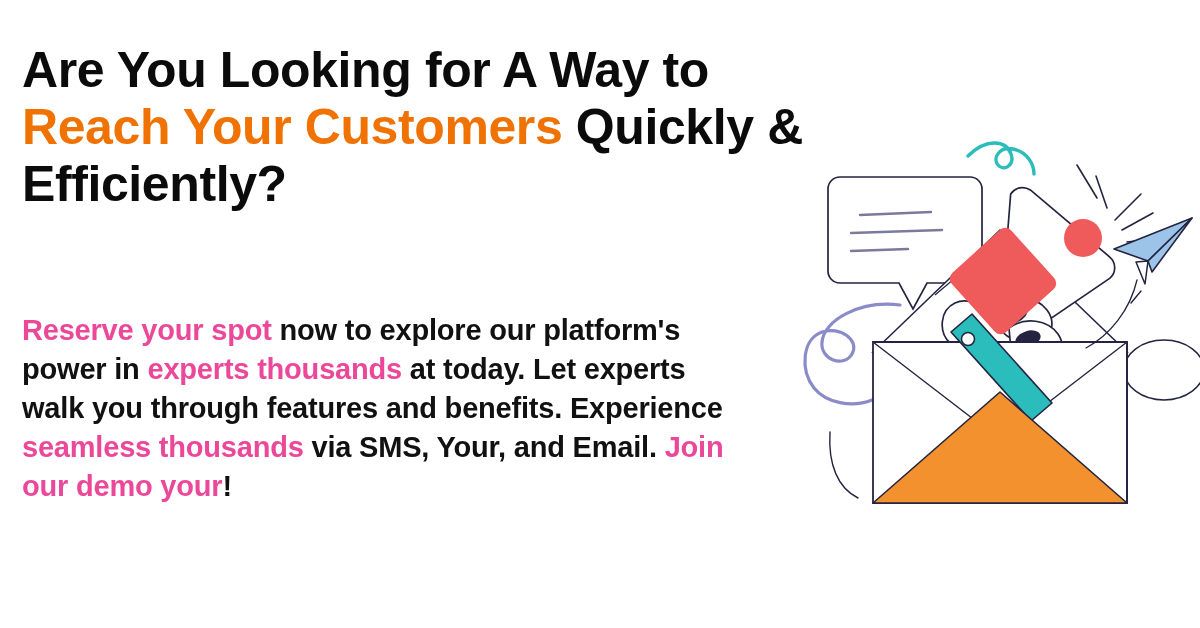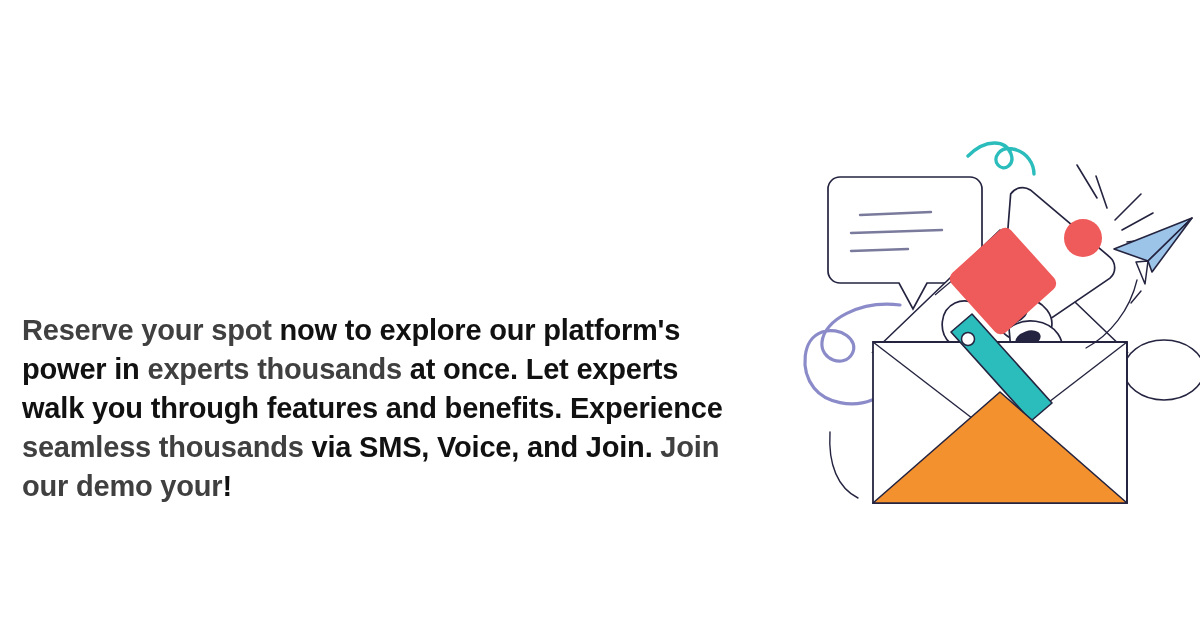"Are You Looking for A" h1.headline { html: none -> <h1> <span>Are You Looking for A Way to </span><span>Reach Your Customers</span><span> Quickly &amp; Efficiently?</span> </h1> }
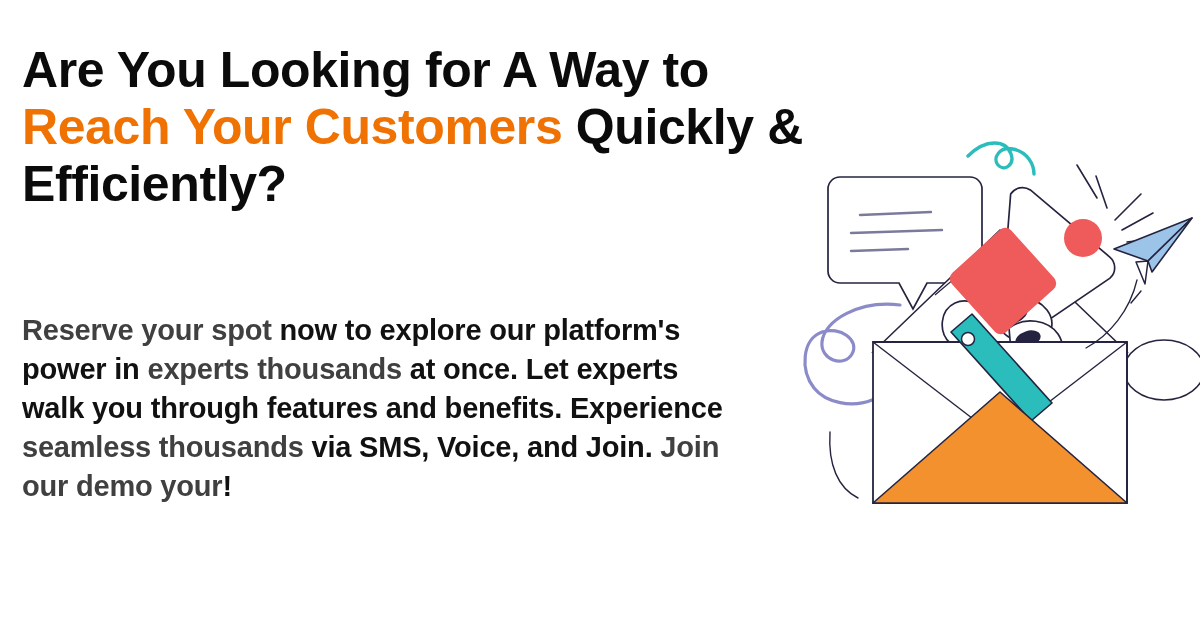"Reserve your spot" .subcopy .hl { color: #404040 -> #ec4899 }
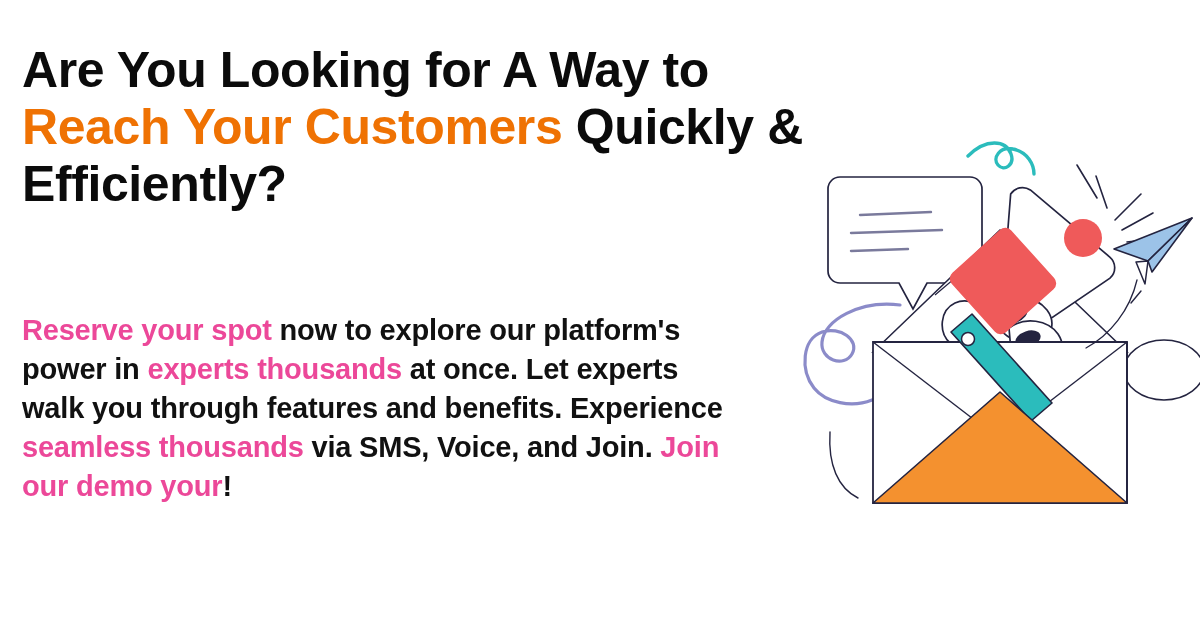"at once. Let experts walk" span { text: once -> today }
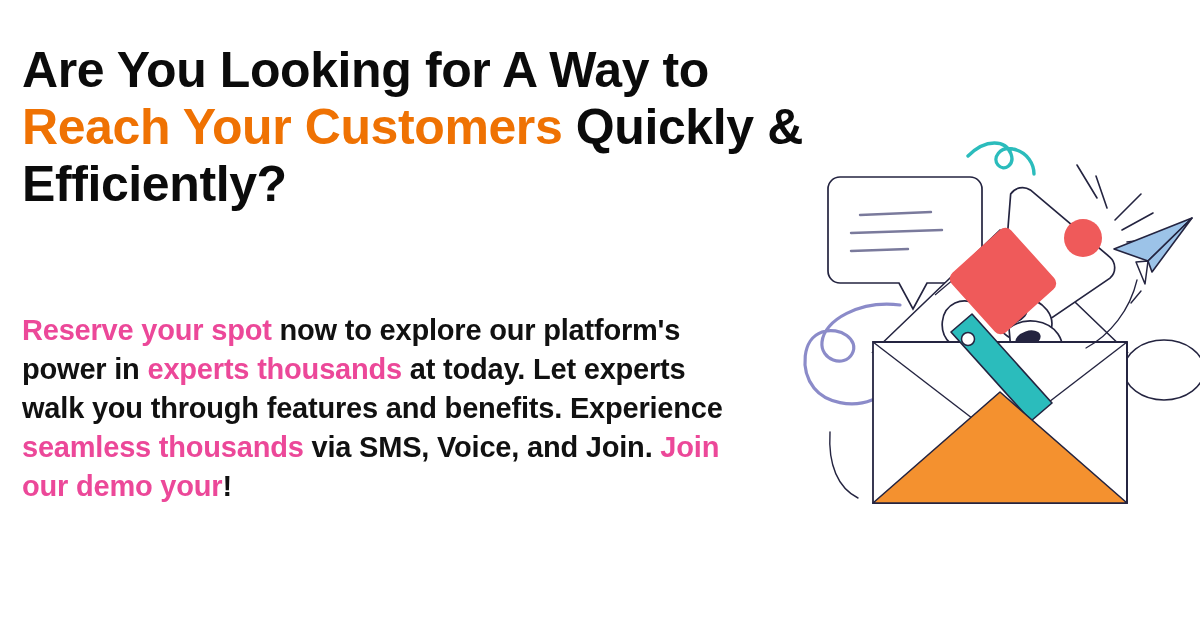"via SMS, Voice, and Join." span { text: Voice, and Join -> Your, and Email }
